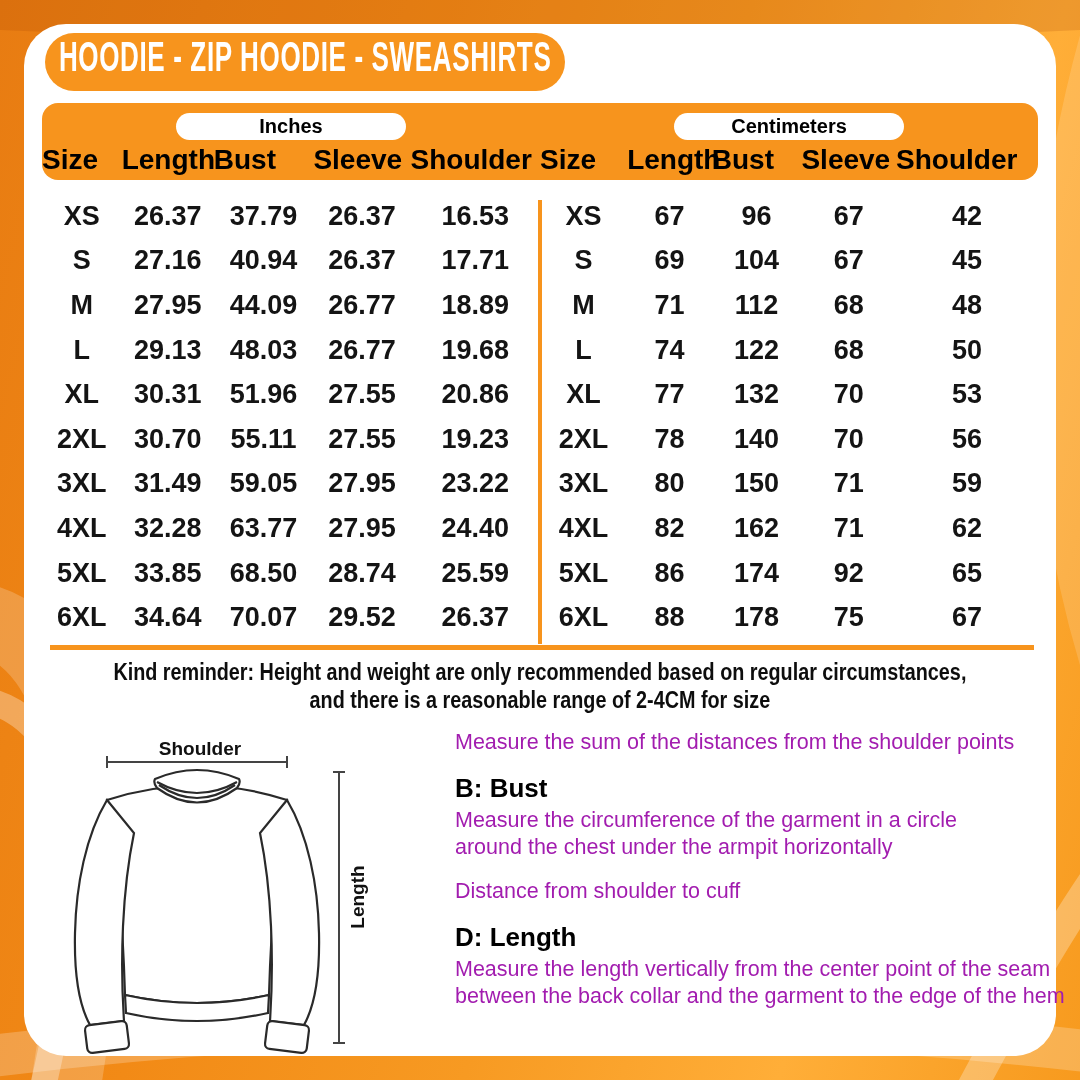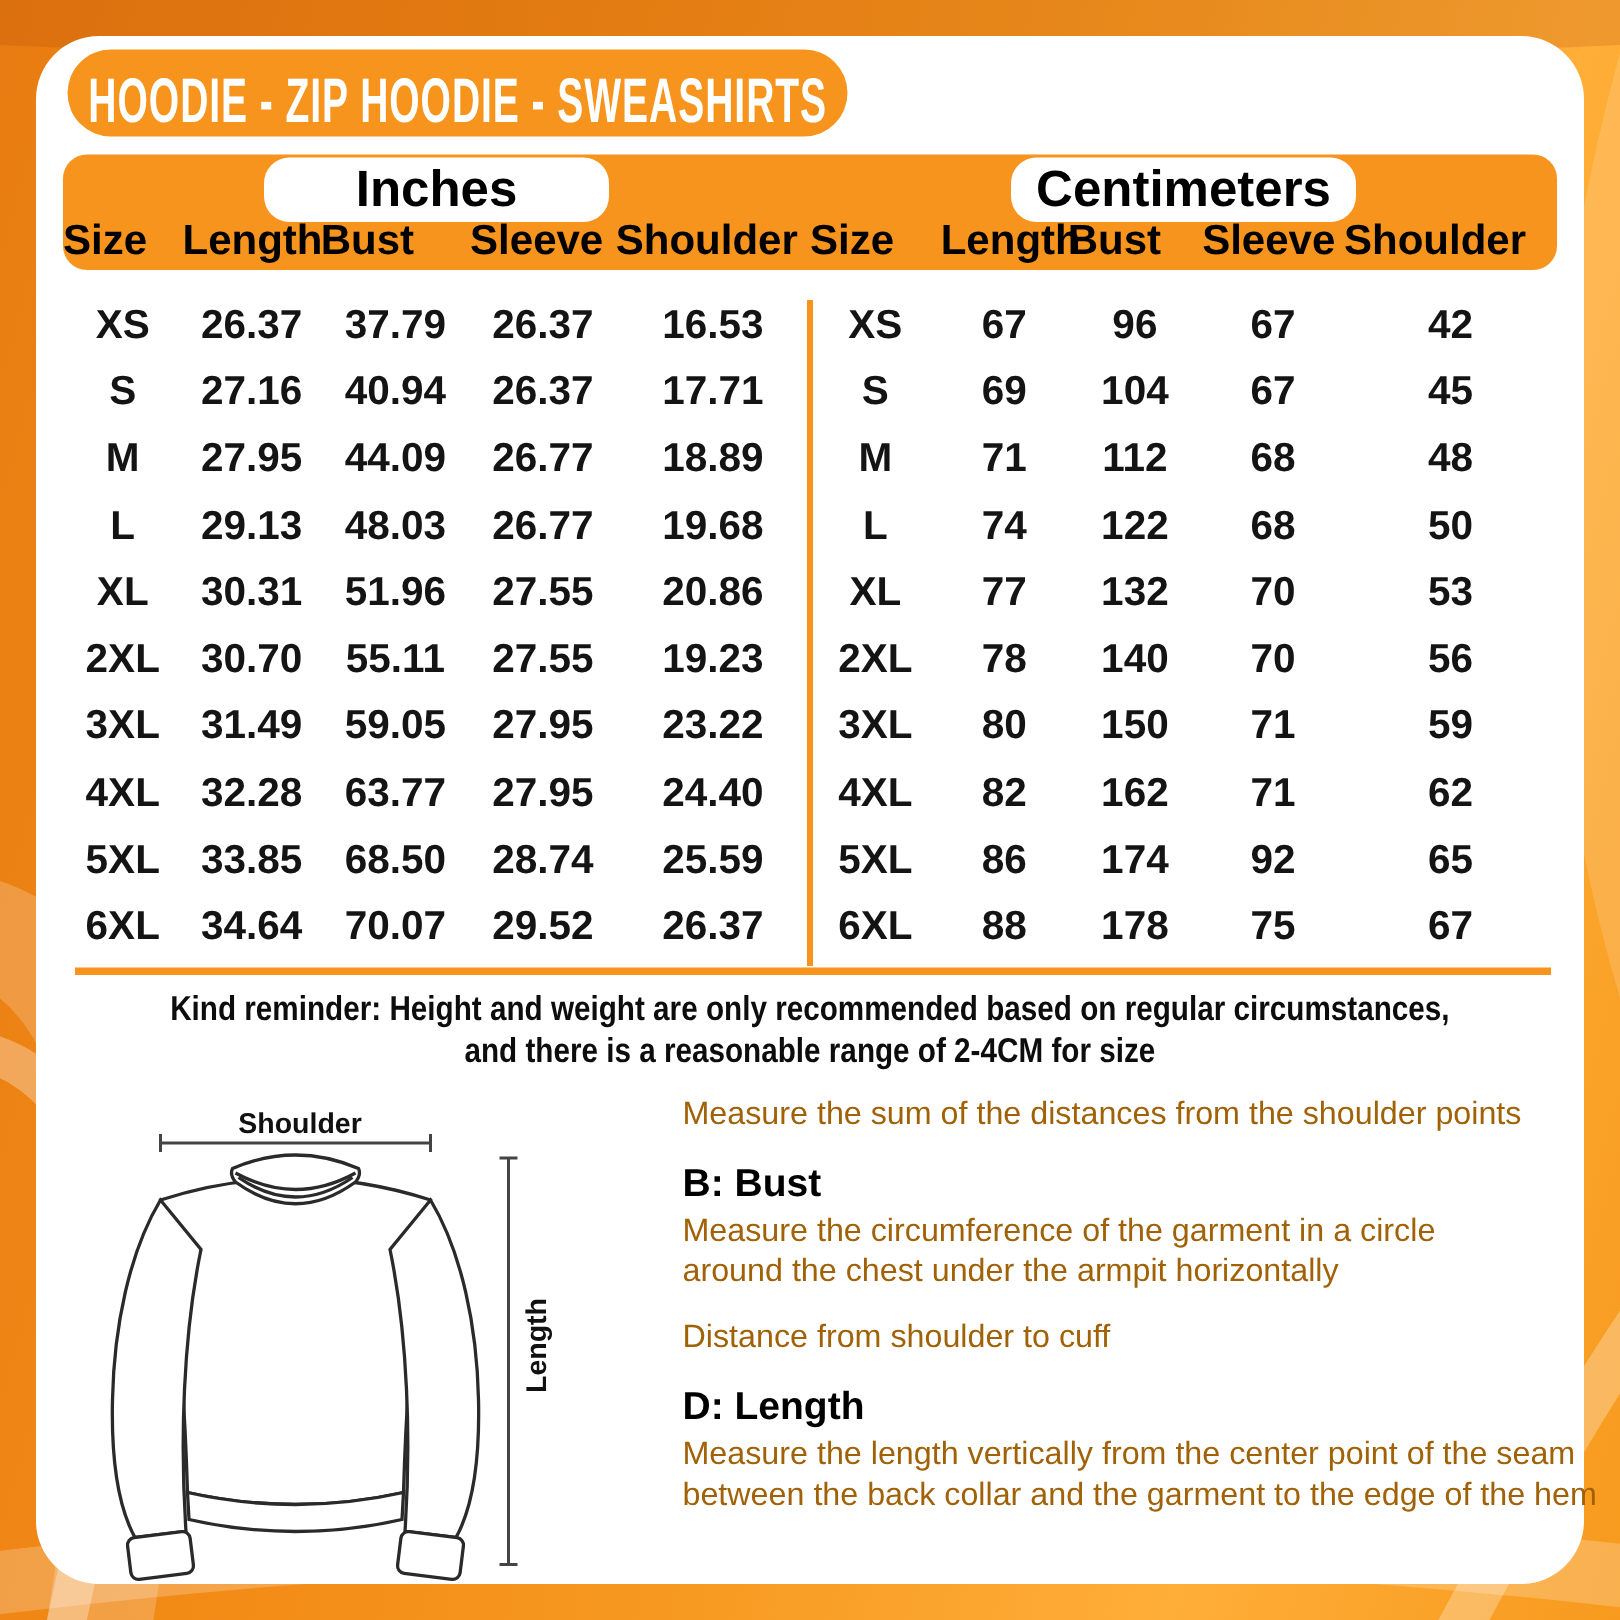"HOODIE - ZIP HOODIE -" .title-pill { align-items: flex-end -> flex-start }
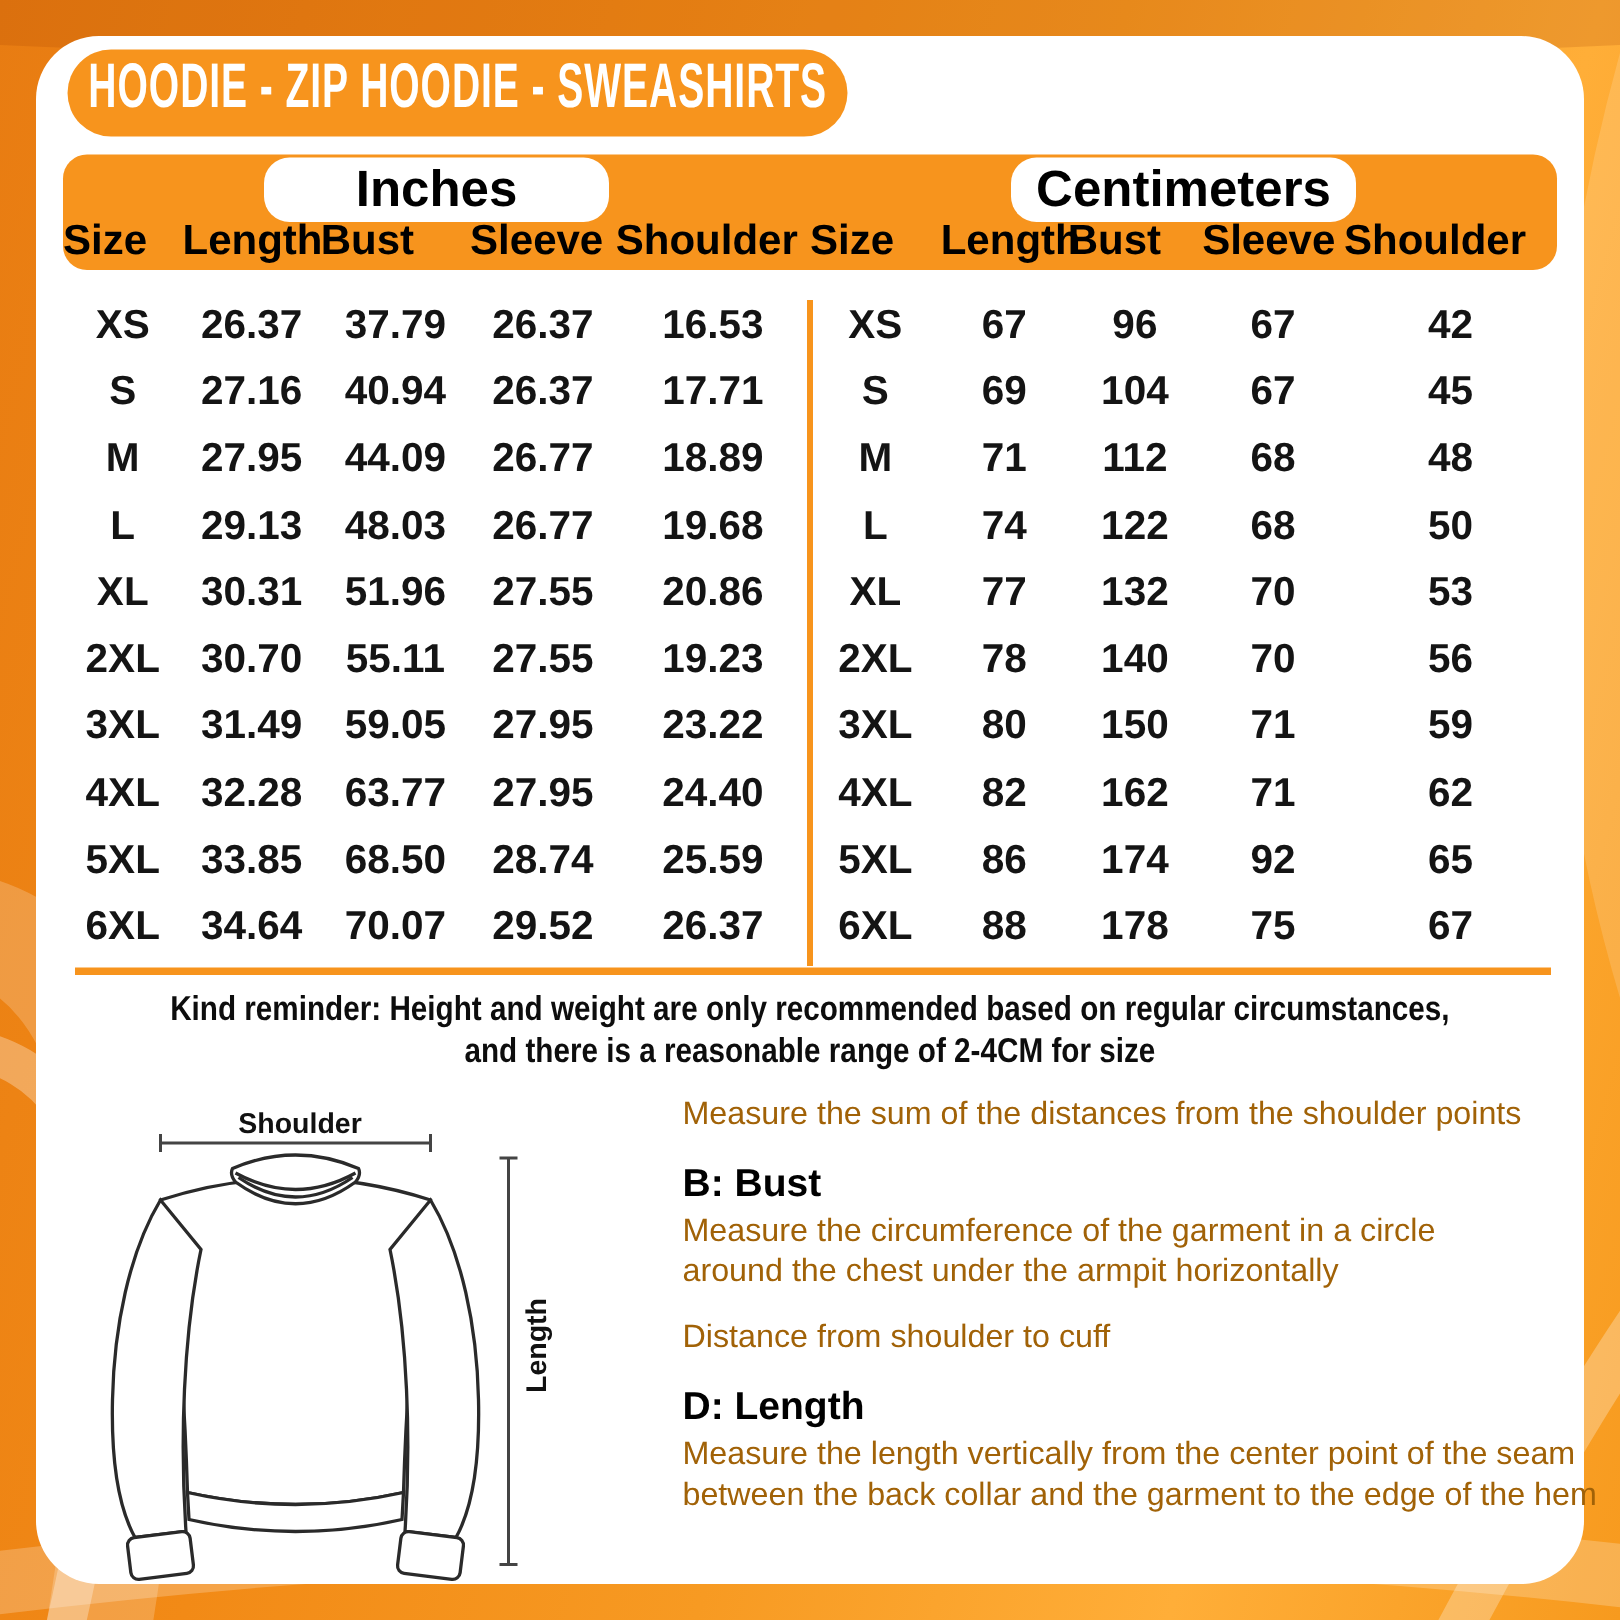"Inches" .unit-pill { font-size: 34px -> 20px }
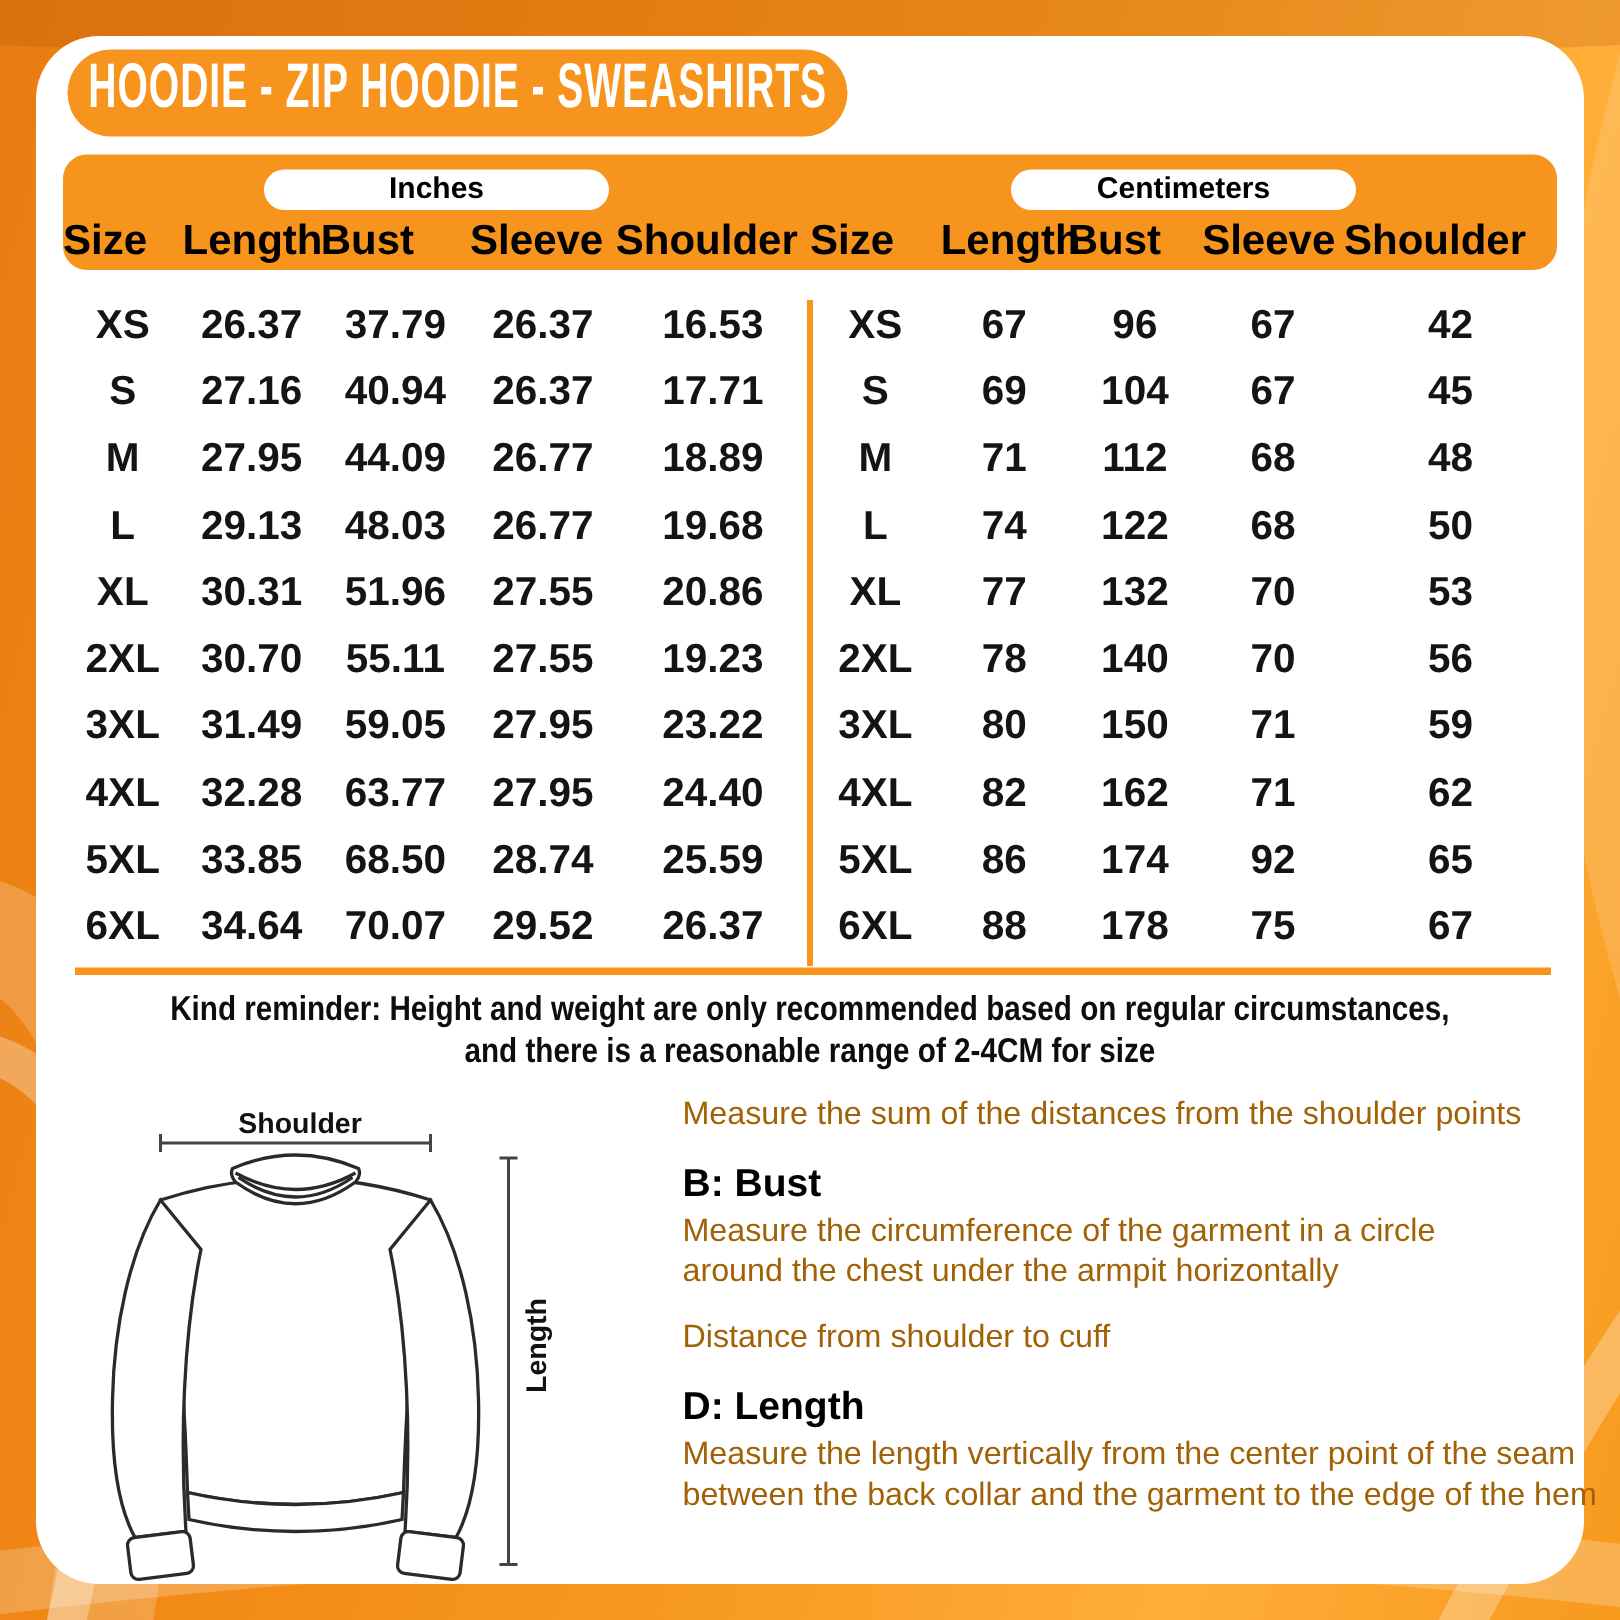"Measure the sum of the" .instr-line { color: #a16207 -> #a21caf }
